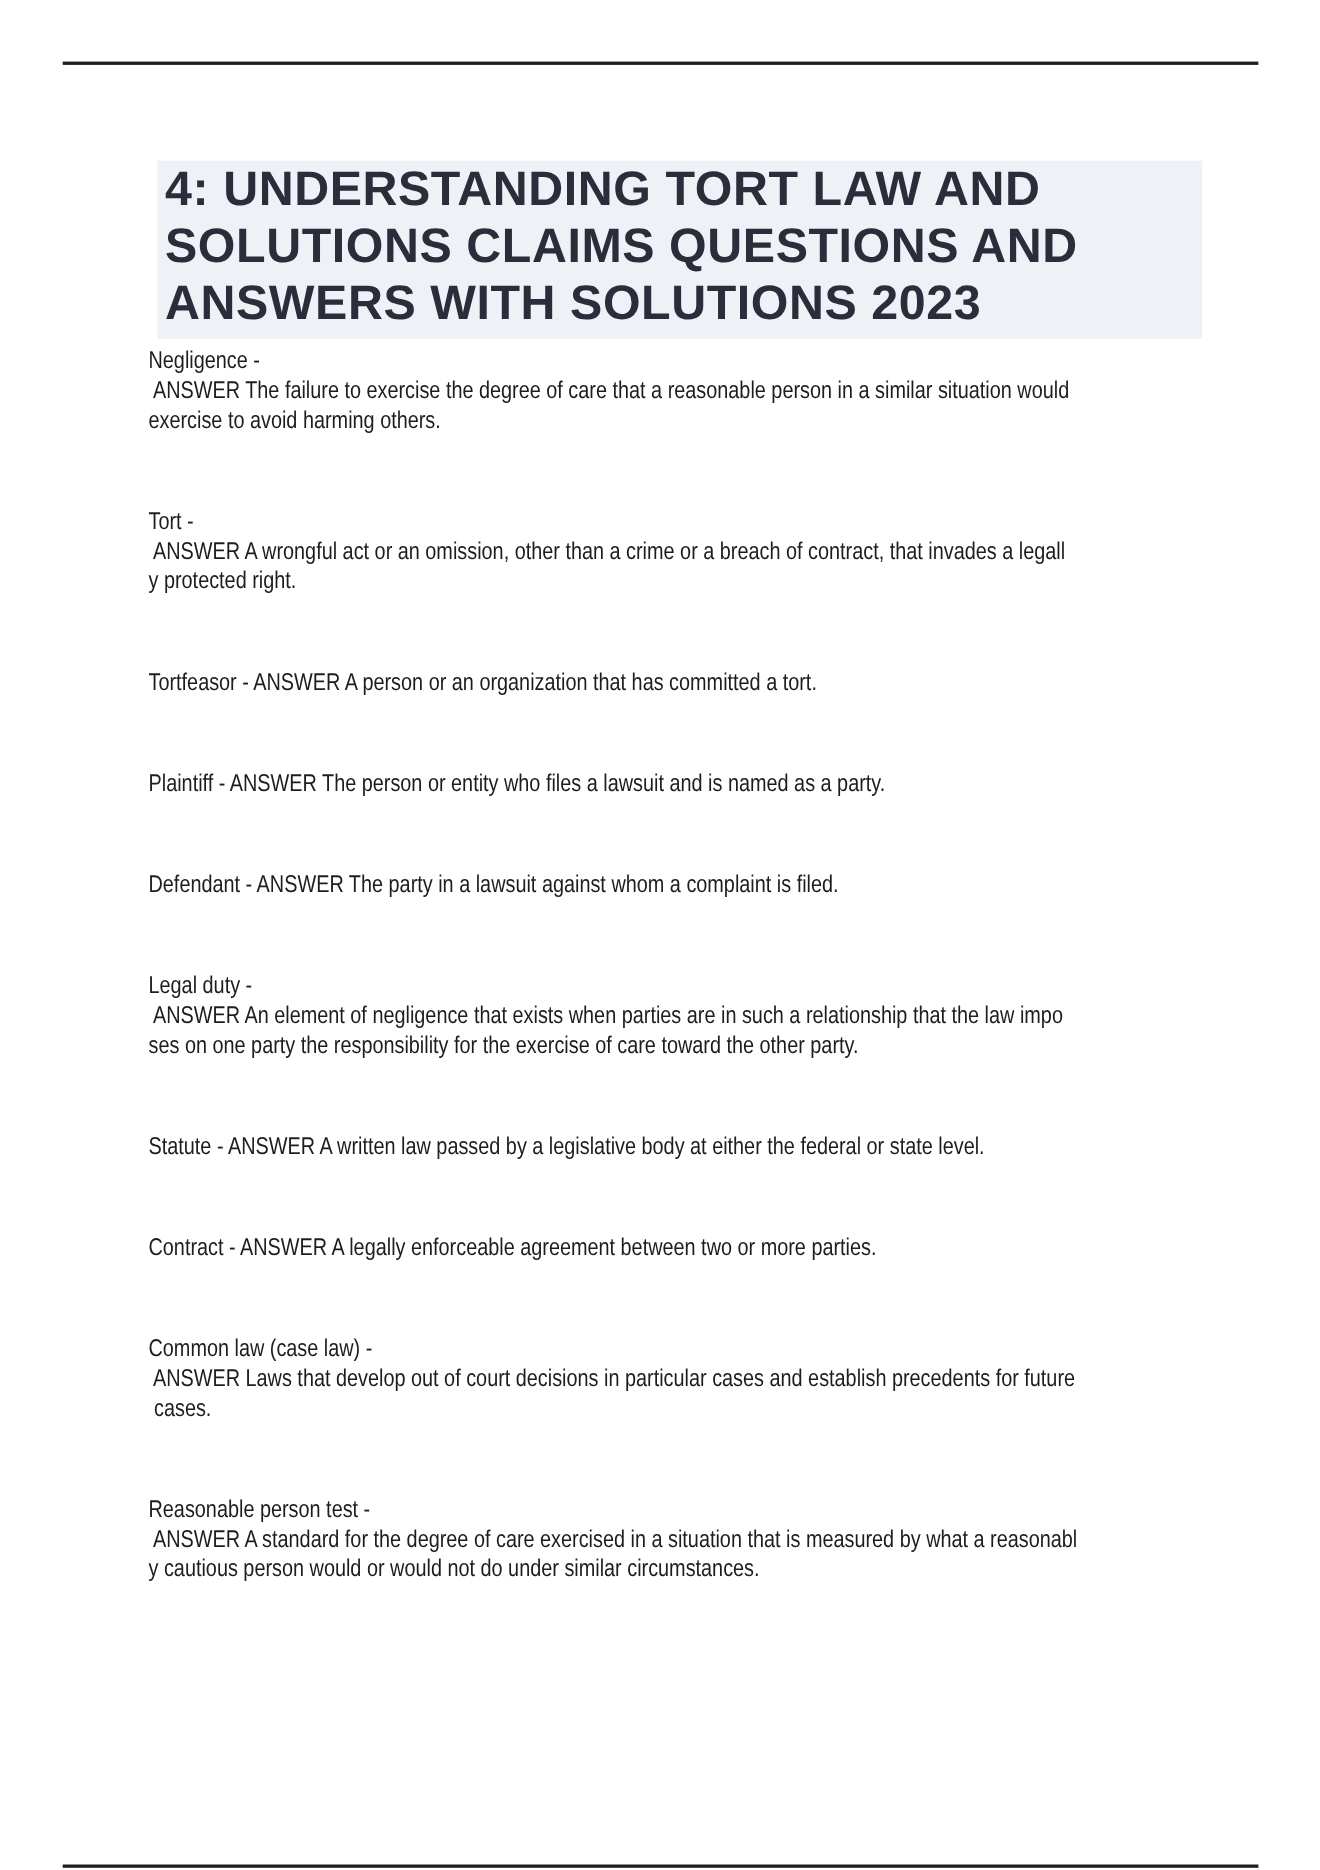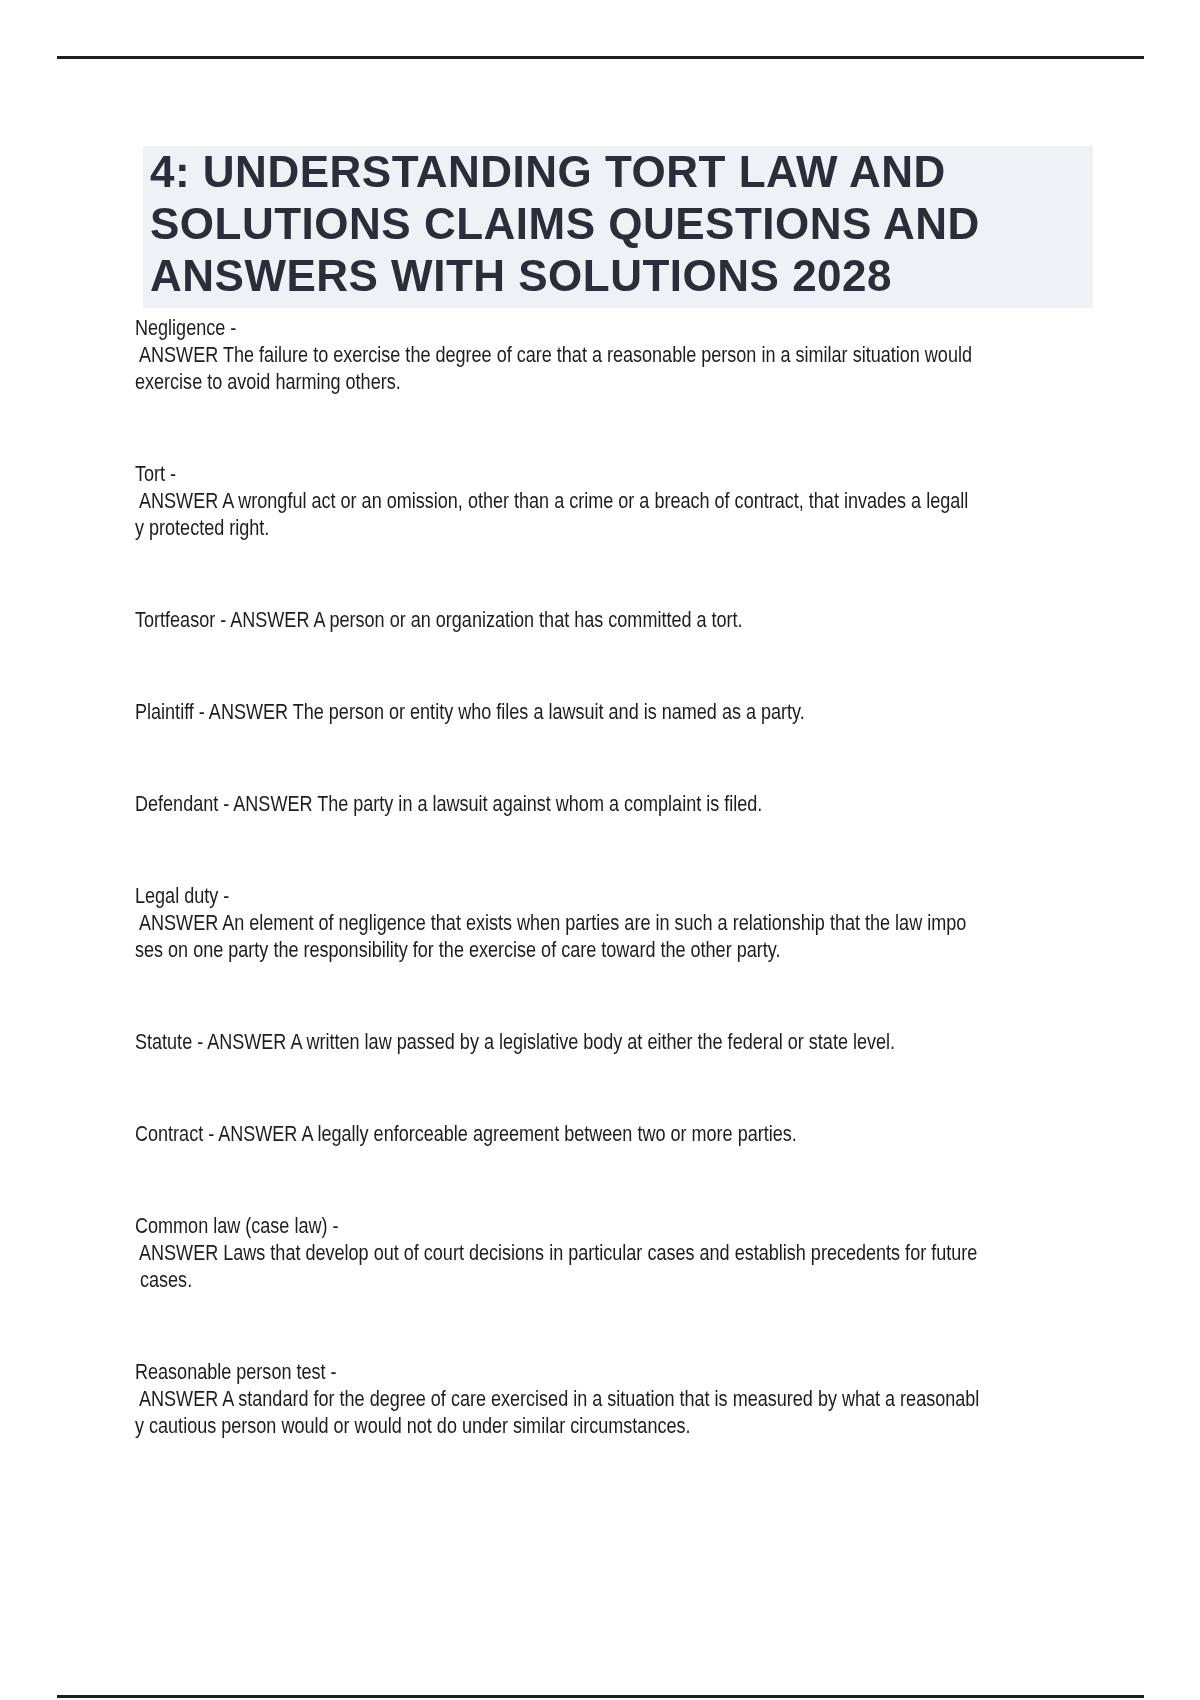"ANSWERS WITH SOLUTIONS 2028" div.title-line { text: 2028 -> 2023 }
